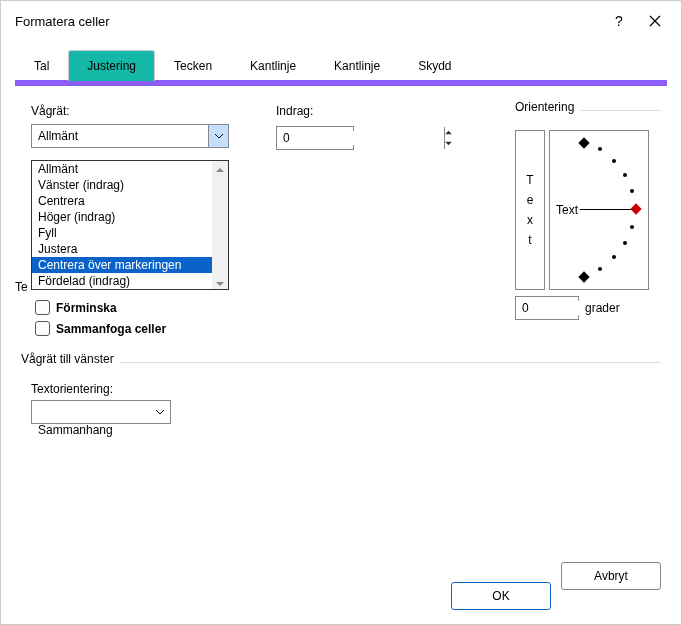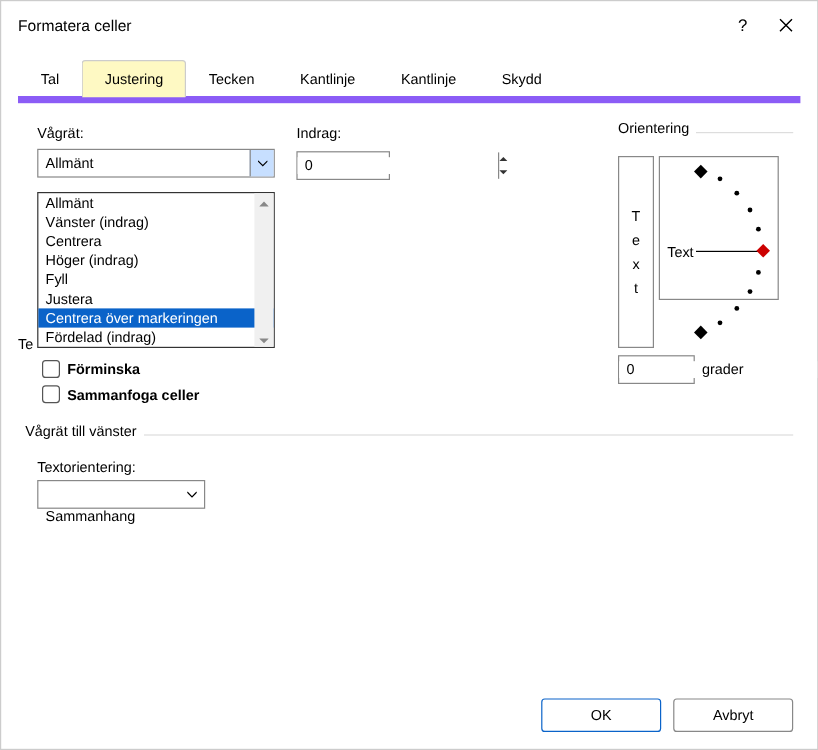"Justering" .tab.active { background: #fef9c3 -> #14b8a6 }
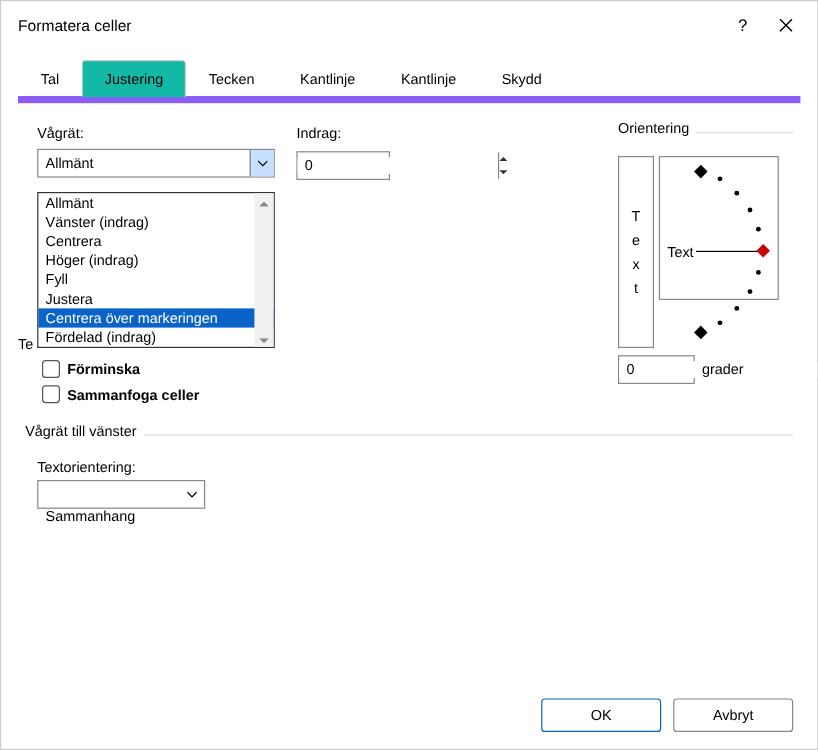"Vågrät:" .row { gap: none -> 29px }
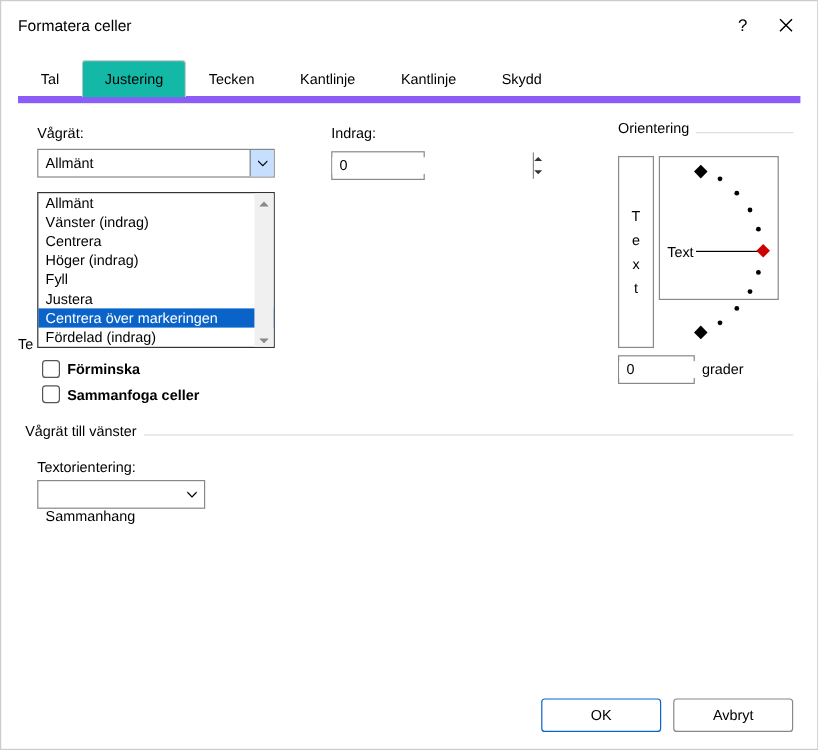"Text" .orient-dial { height: 120px -> 160px }
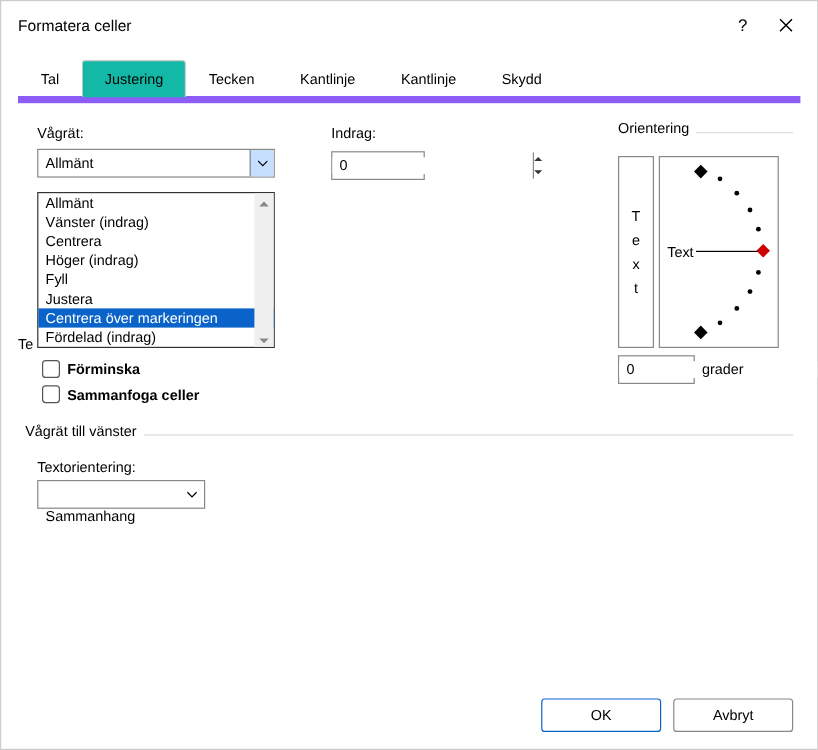"OK" .btn.primary { margin-top: none -> 20px }
